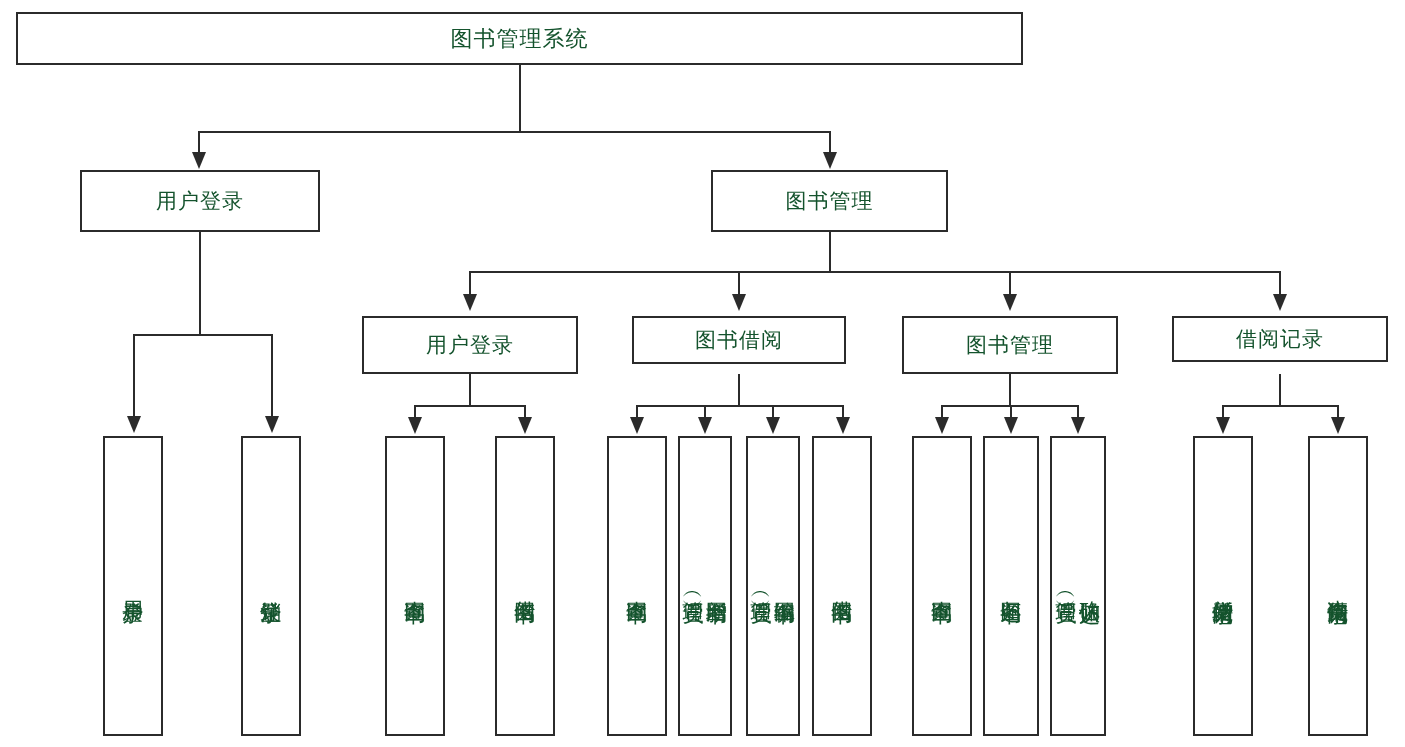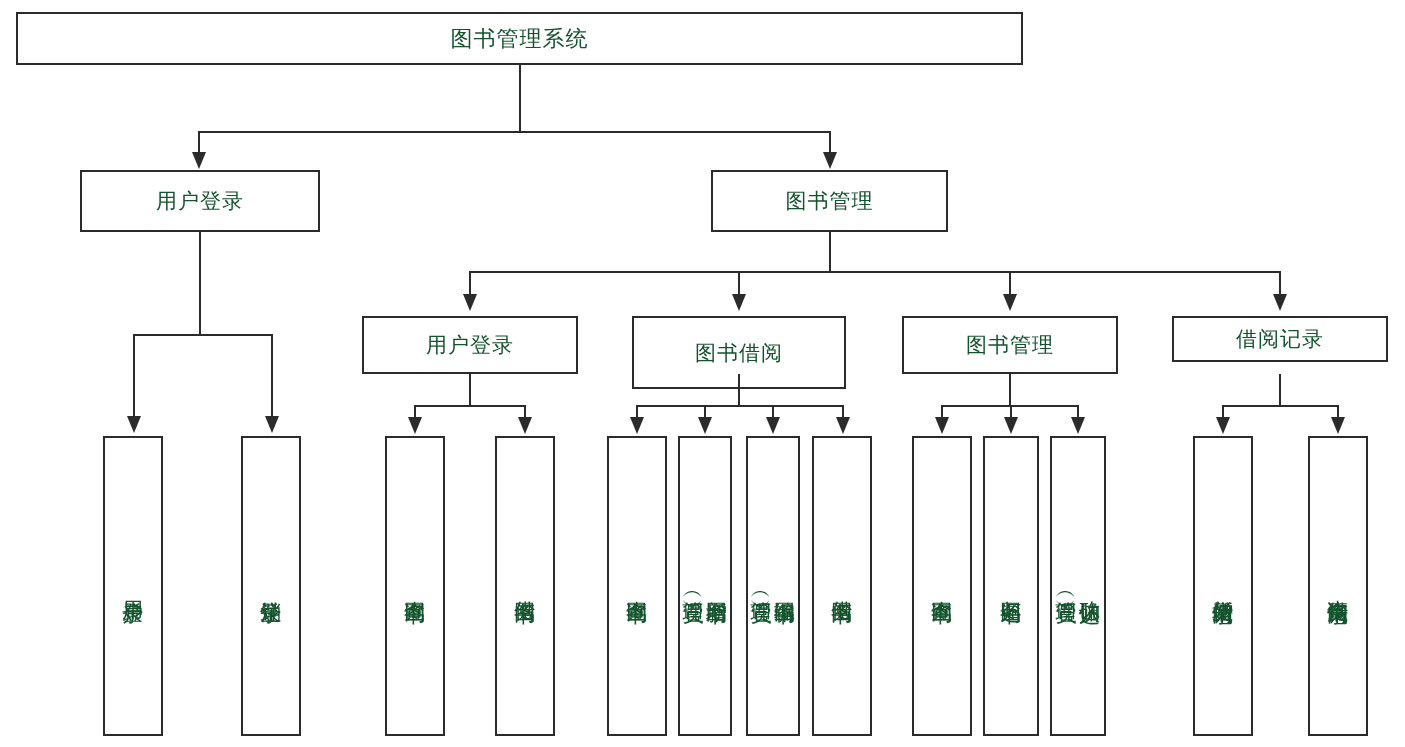"图书借阅" div.node { height: 73px -> 48px }
